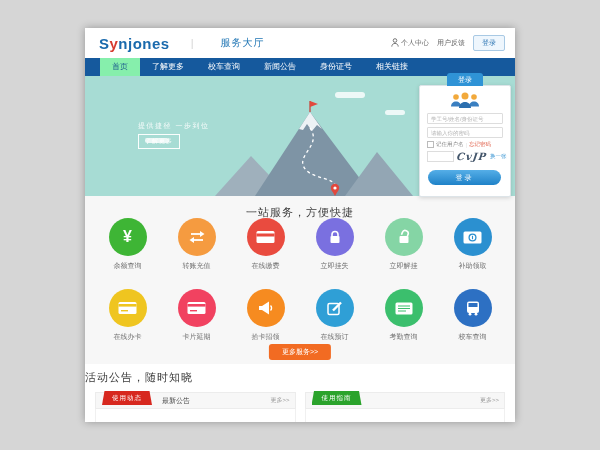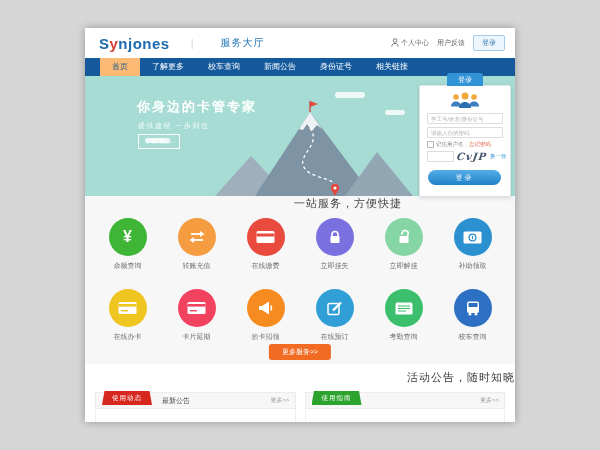"首页" .nav-item.active { background: #fdba74 -> #86efac }
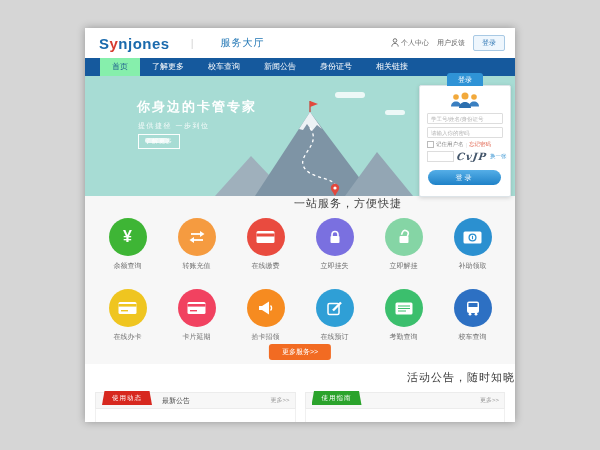"你身边的卡管专家" div.hero-title { html: <div>你身边的卡管专家</div> -> none }
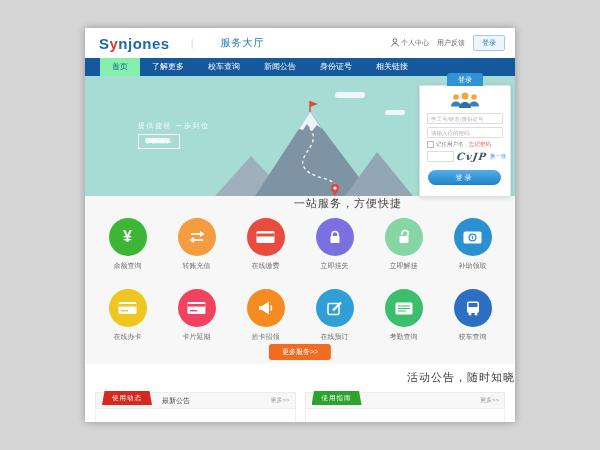"一站服务，方便快捷" .section-title { margin-left: 48px -> none; top: 0 -> 9px }
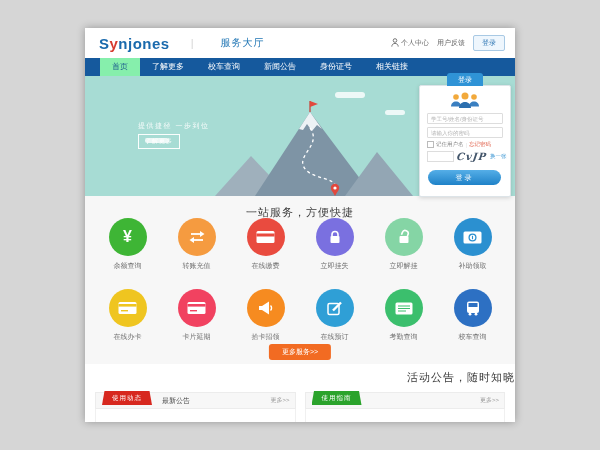"活动公告，随时知晓" .ann-title { text-align: right -> left }
